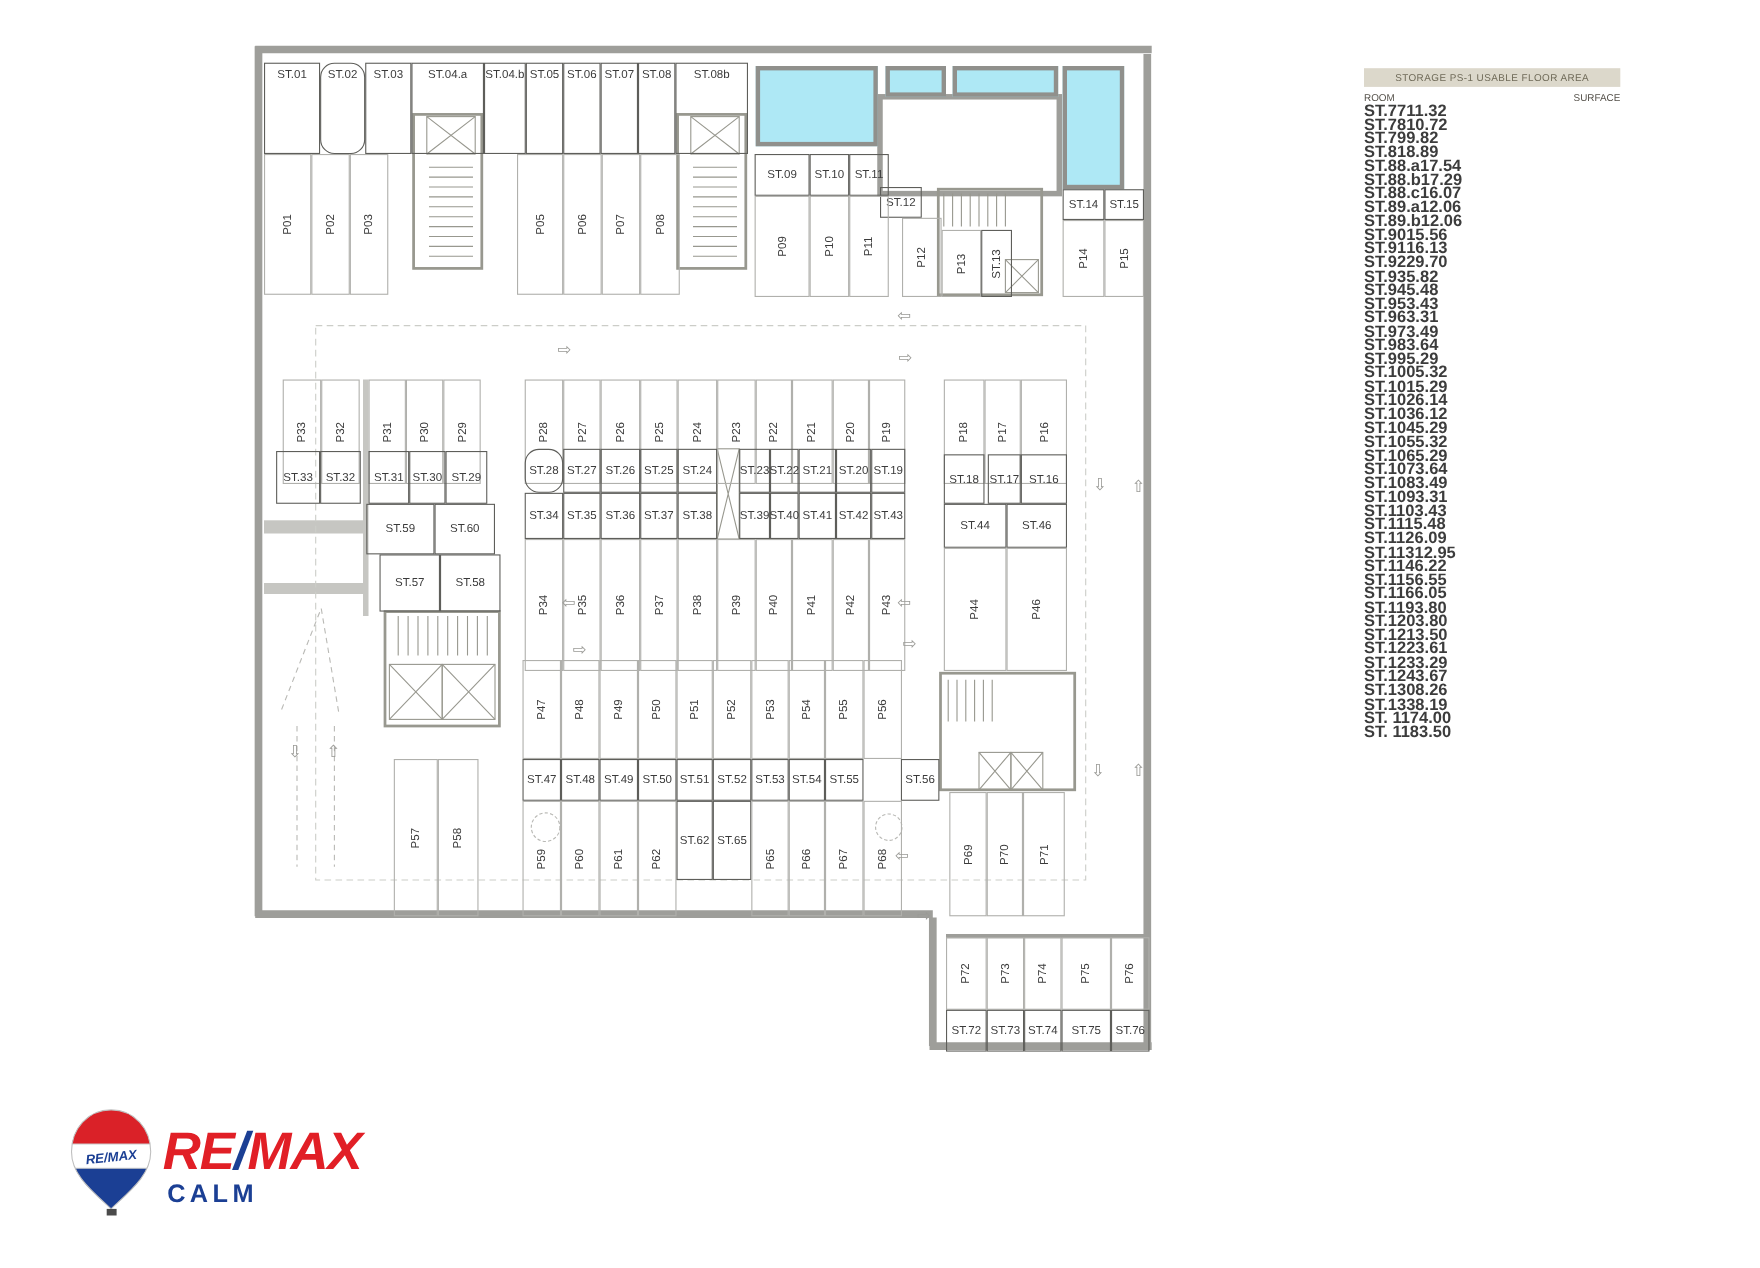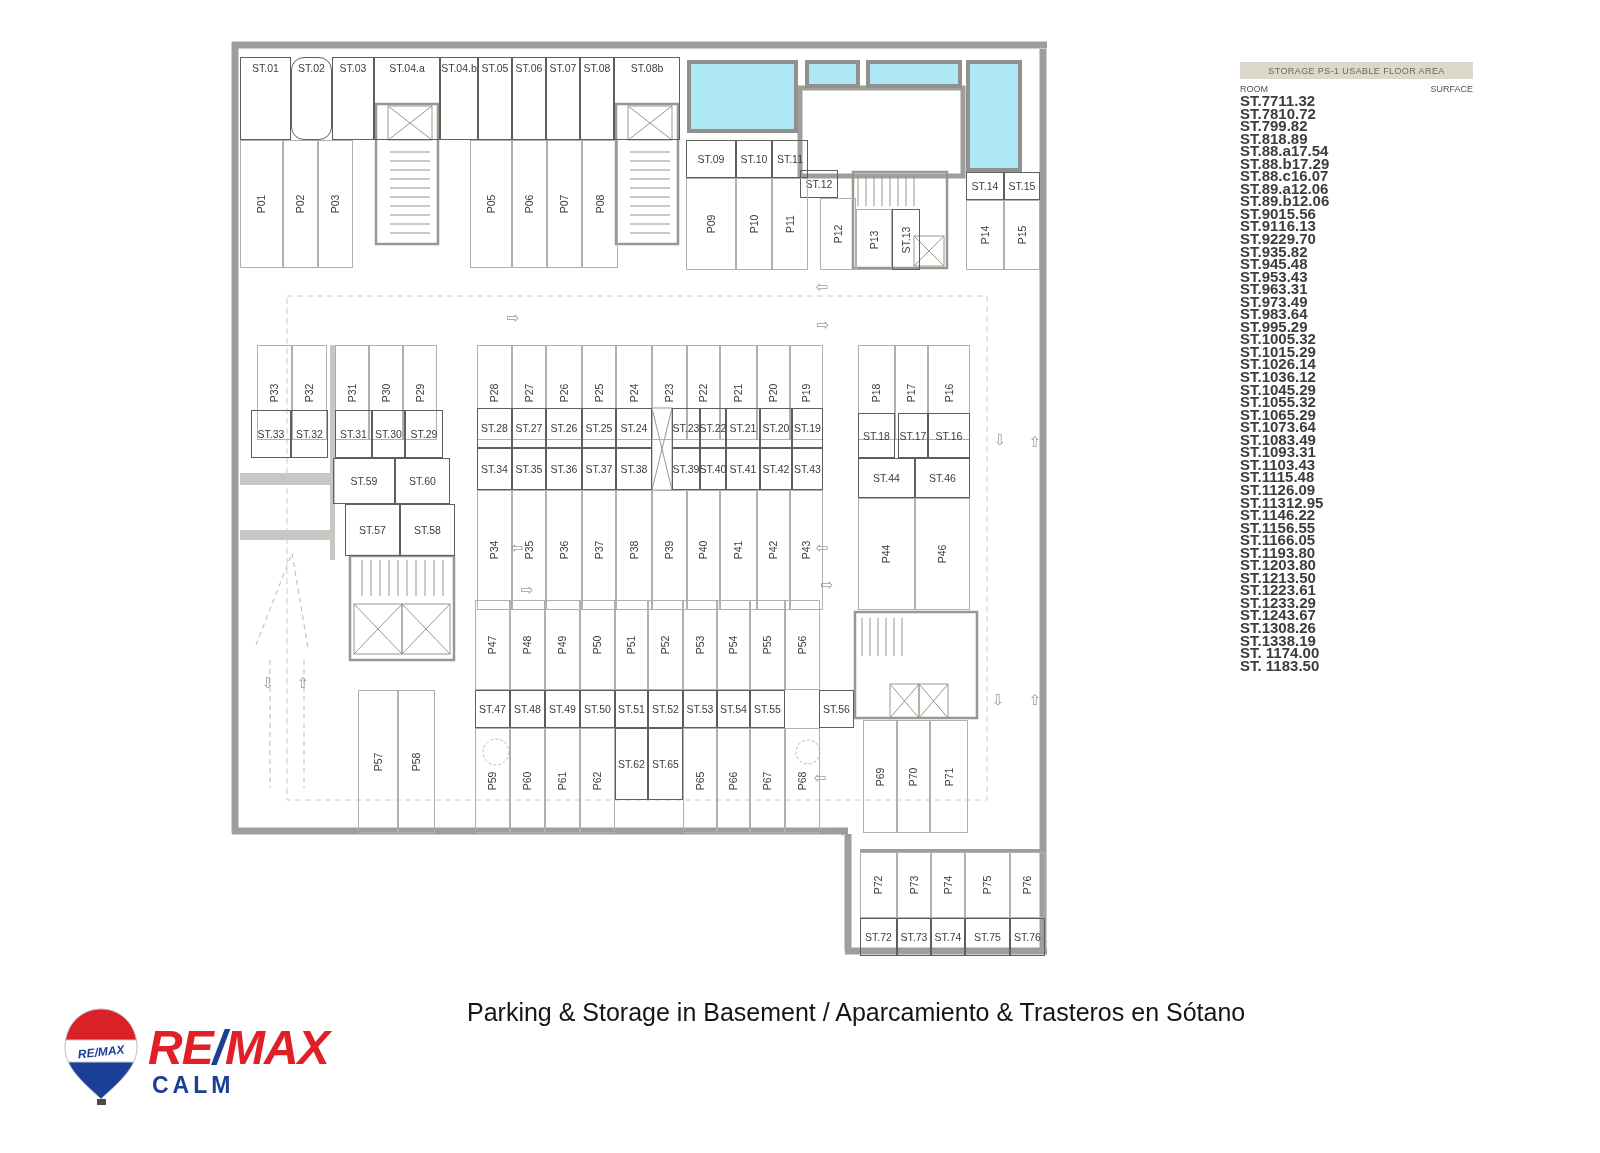"ST.28" div.unit { border-radius: none -> 13px }
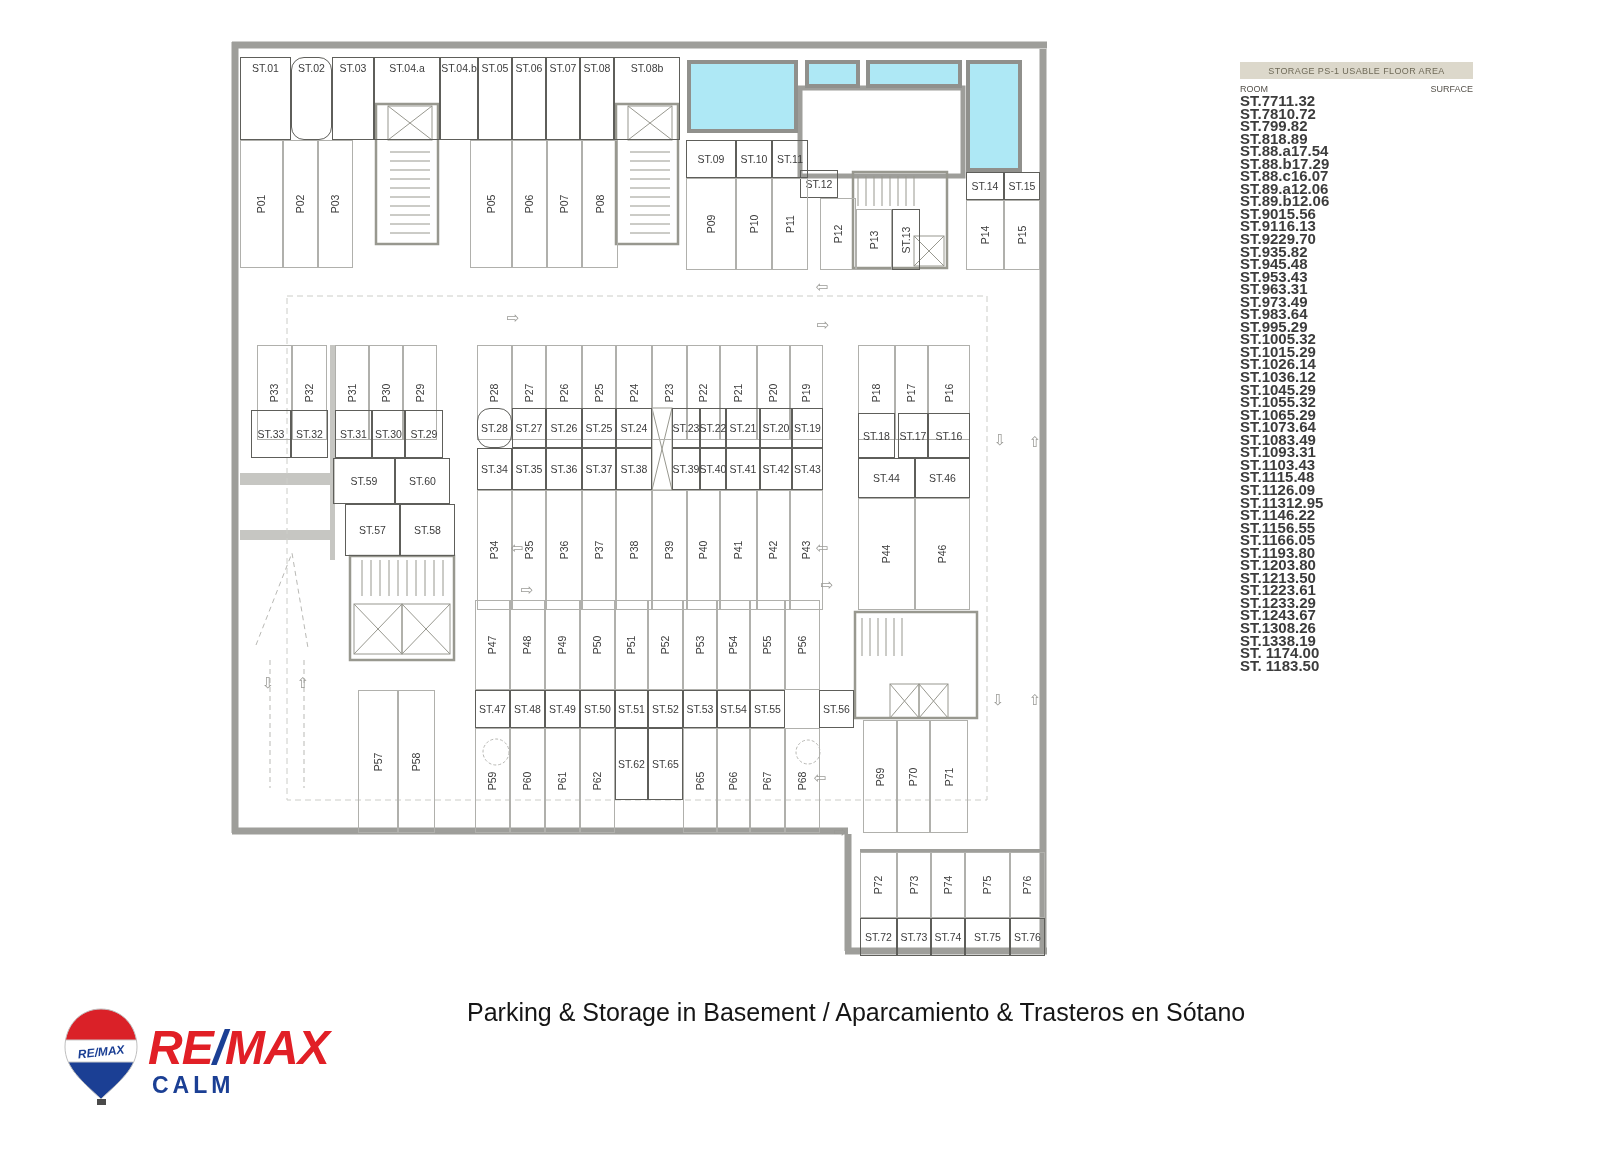"Parking & Storage in Basement" div.title { html: <div>Parking &amp; Storage in Basement / Aparcamiento &amp; Trasteros en Sótano</div> -> none }
